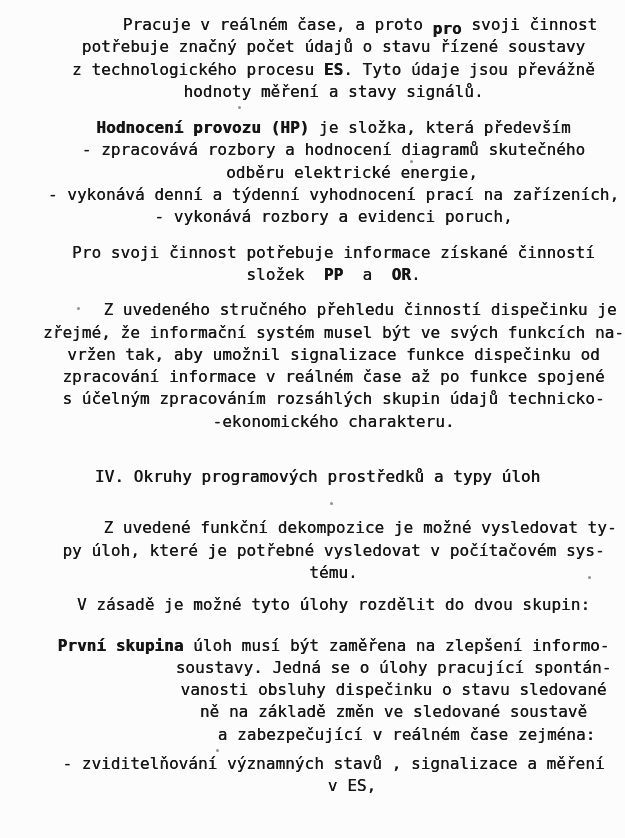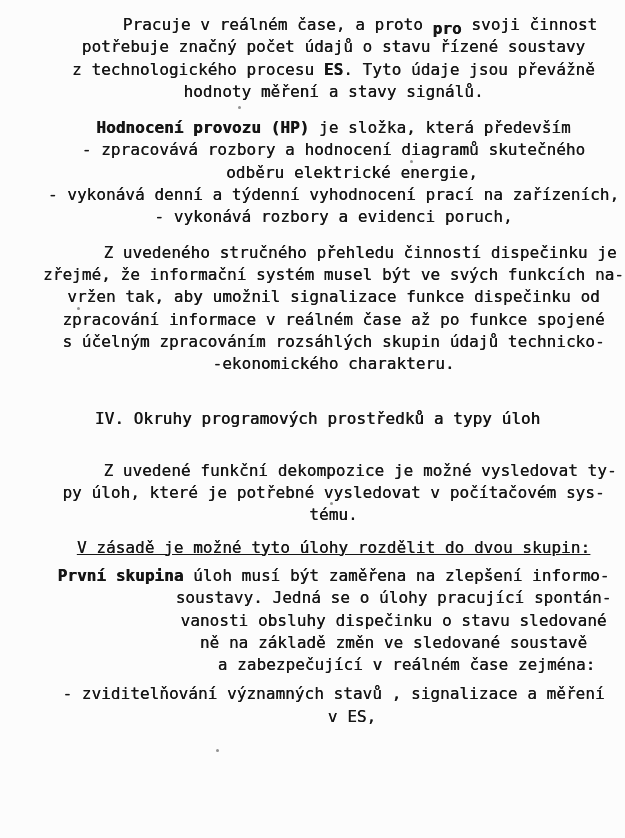"Pro svoji činnost potřebuje informace" div.para { html: none -> <div> <div>Pro svoji činnost potřebuje informace získané činností</div> <div><span>složek </span><span>PP</span><span> a </span><span>OR</span><span>.</span></div> </div> }
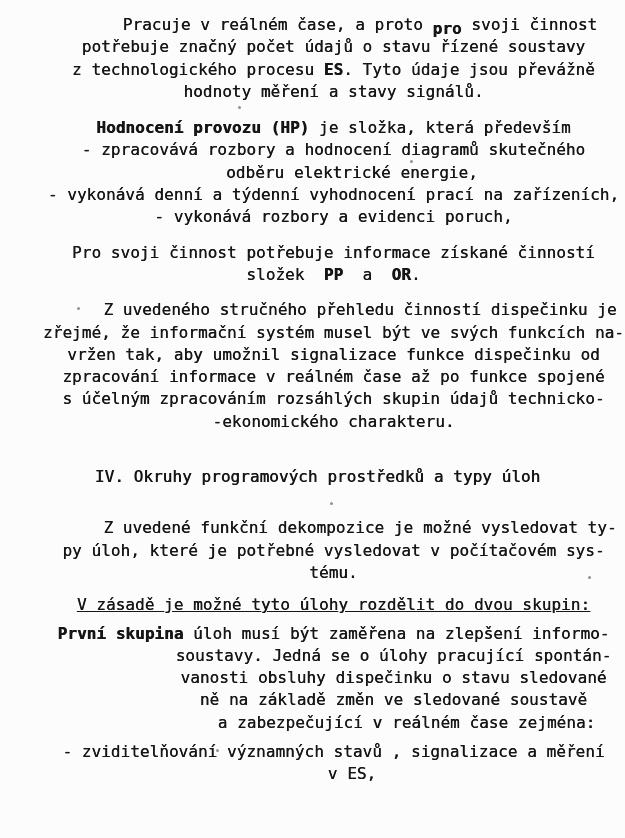"V zásadě je možné tyto" .m10 { text-decoration: underline -> none }
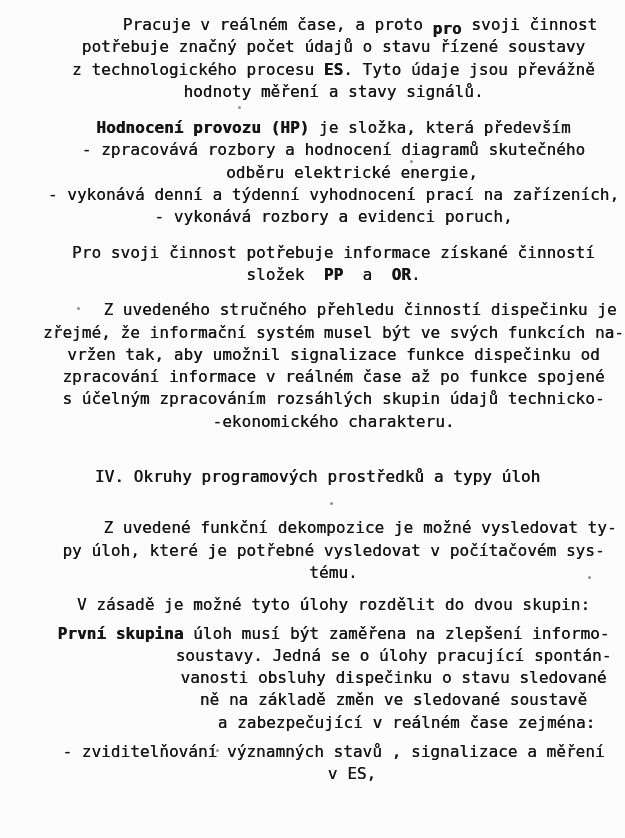"První skupina úloh musí být" .m6 { margin-top: 6px -> 18px }
